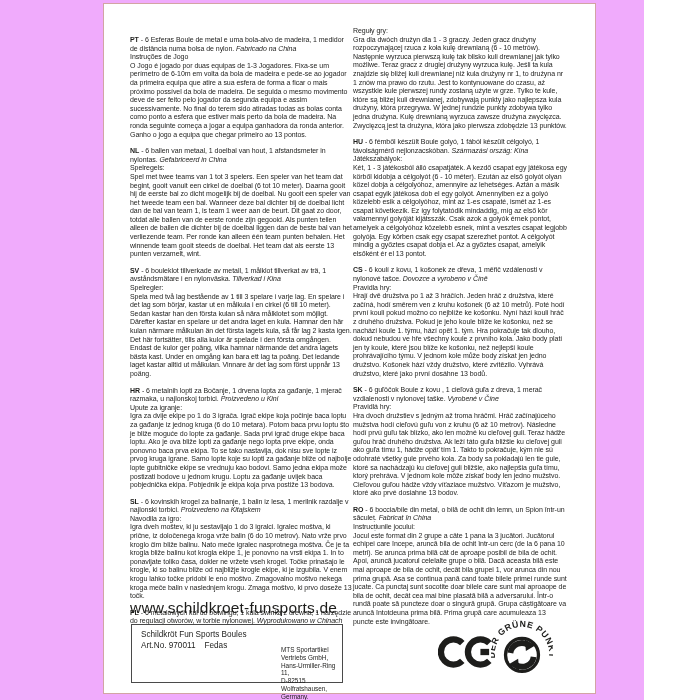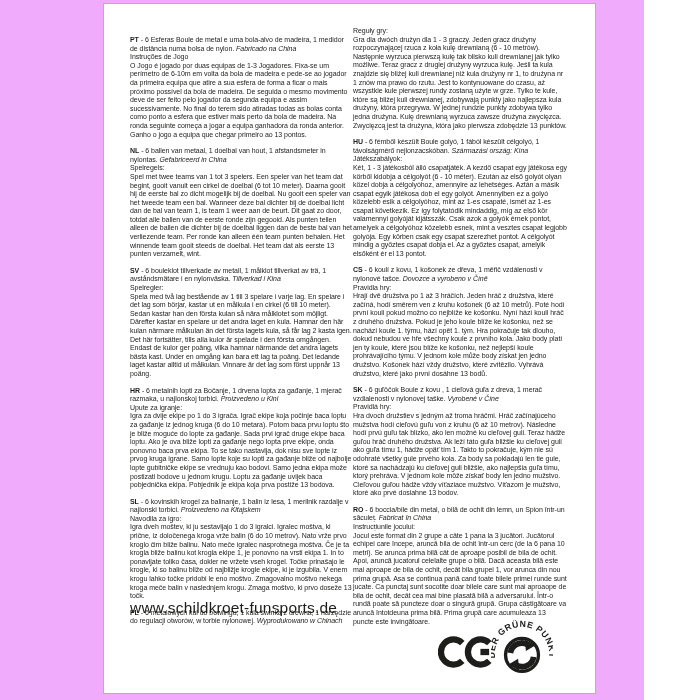"Schildkröt Fun Sports Boules" div.prodbox { html: none -> <div> <p>Schildkröt Fun Sports Boules</p> <p><span>Art.No. 970011</span><span>Fedas</span></p> <div> <p>MTS Sportartikel</p> <p>Vertriebs GmbH,</p> <p>Hans-Urmiller-Ring 11,</p> <p>D-82515 Wolfratshausen,</p> <p>Germany.</p> </div> </div> }
